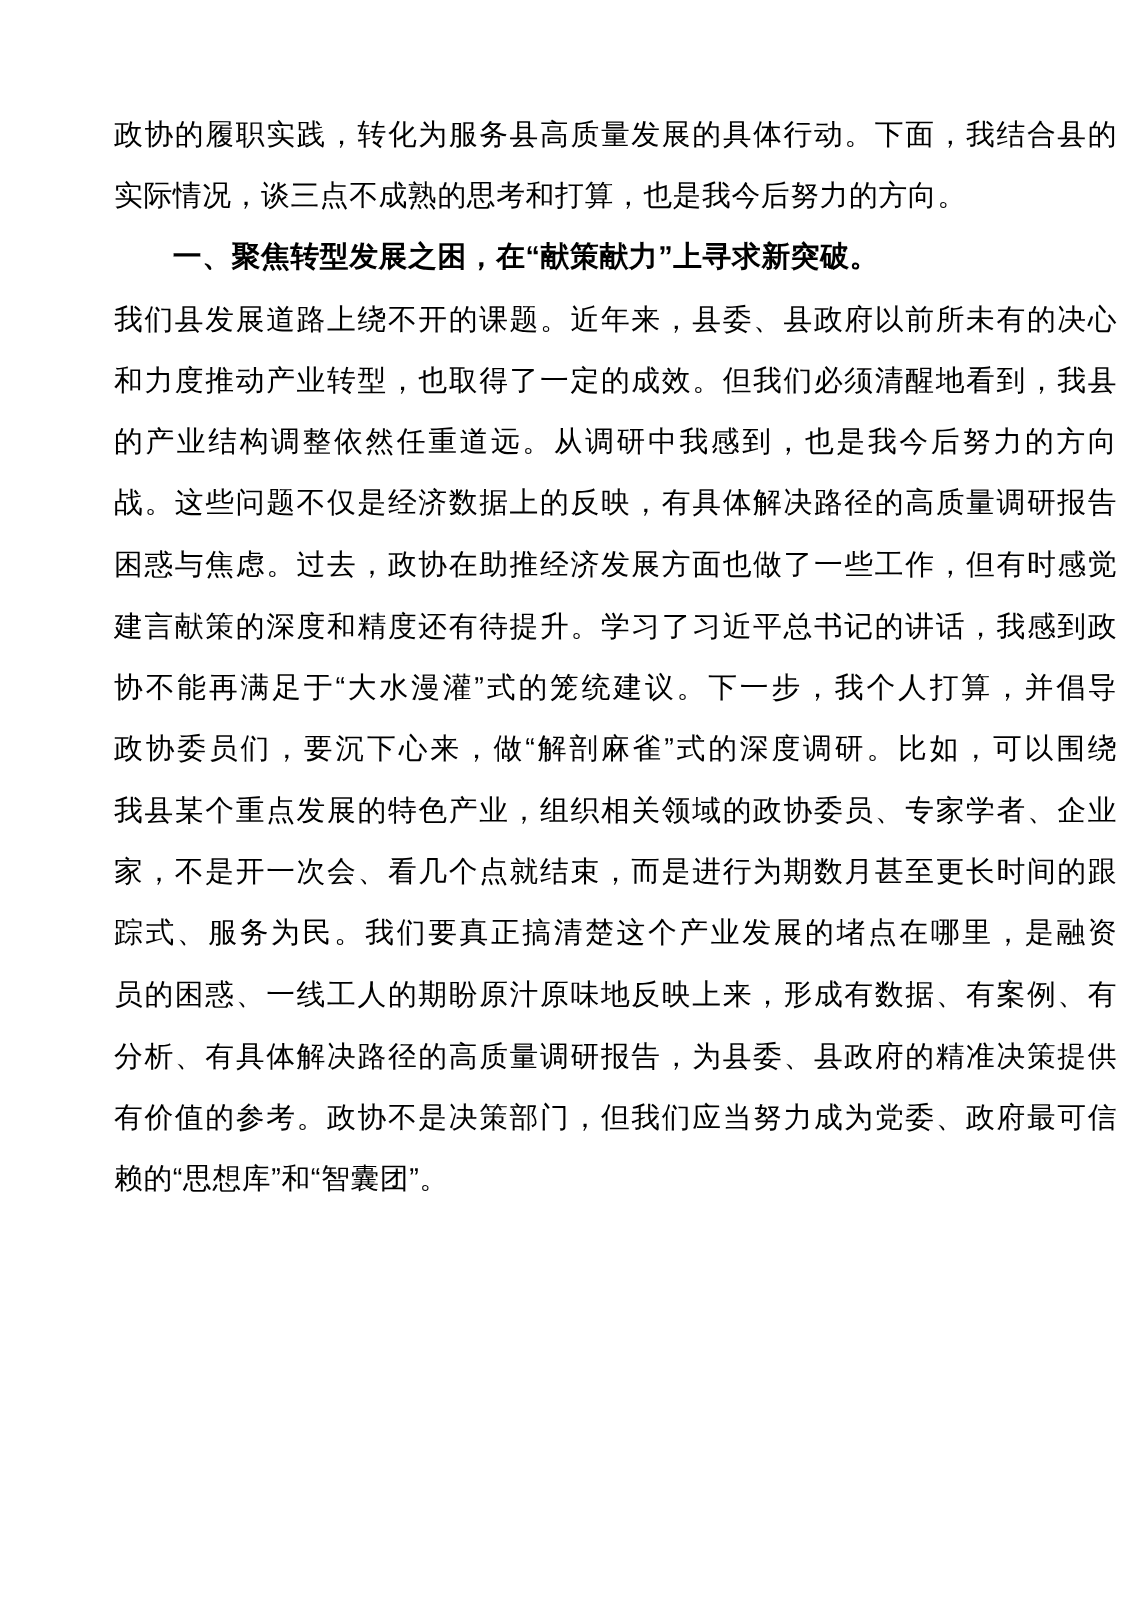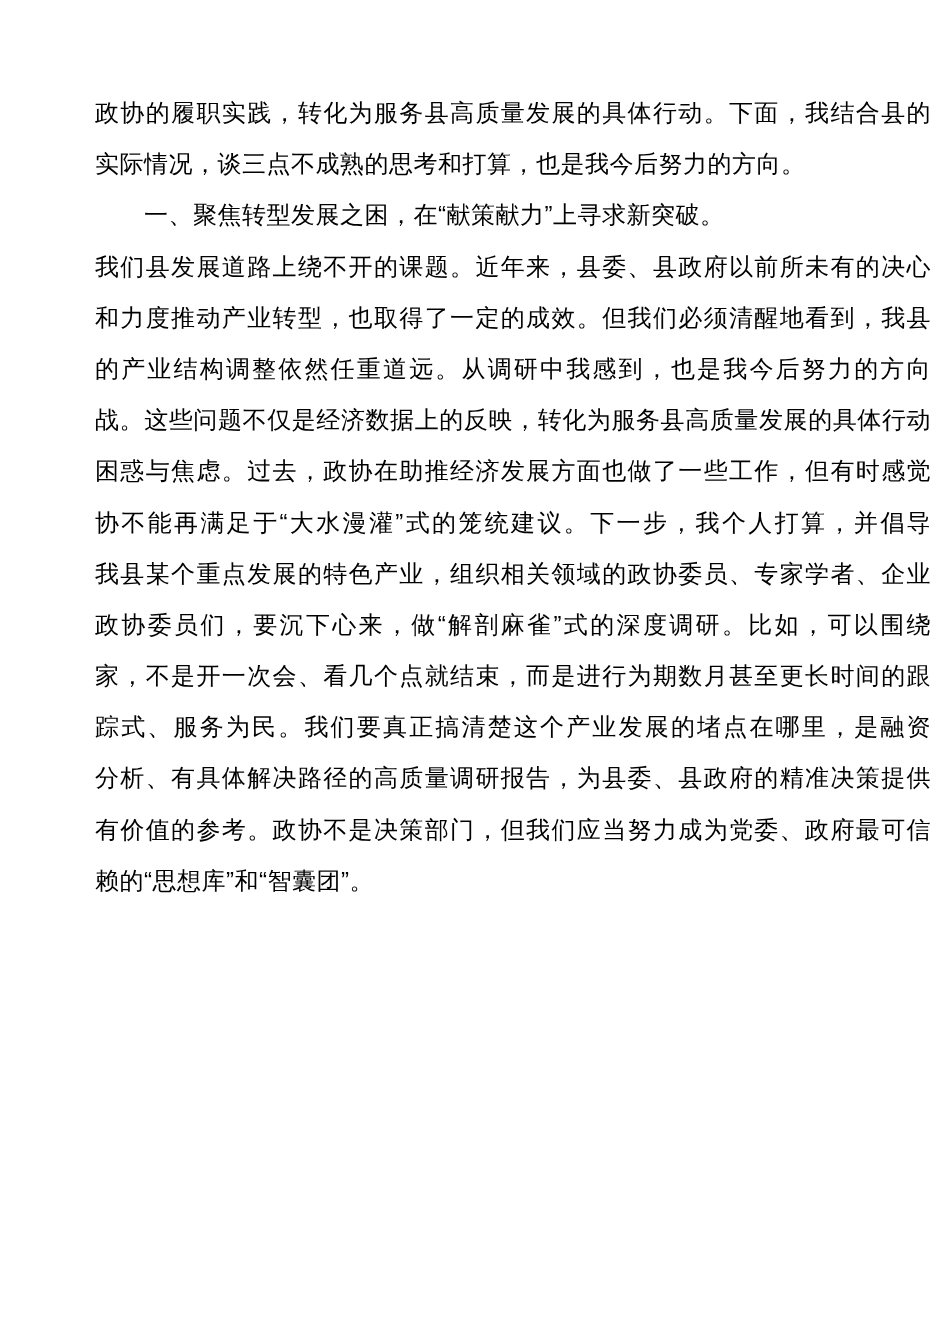"一、聚焦转型发展之困，在“献策献力”上寻求新突破。" .heading-line { font-weight: normal -> bold }
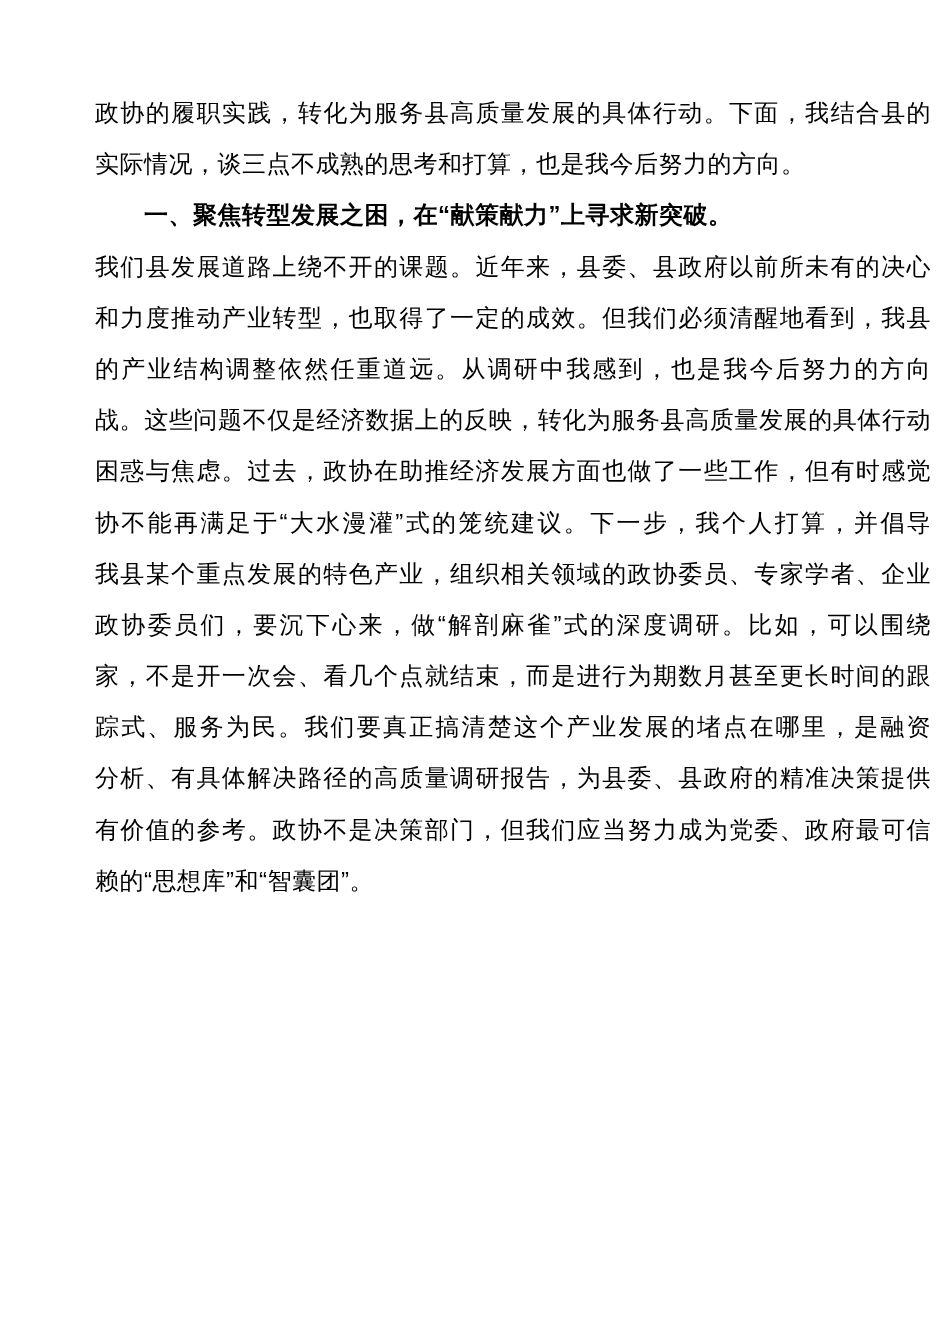"战。这些问题不仅是经济数据上的反映，转化为服务县高质量发展的具体行动" div.line { text: 转化为服务县高质量发展的具体行动 -> 有具体解决路径的高质量调研报告 }
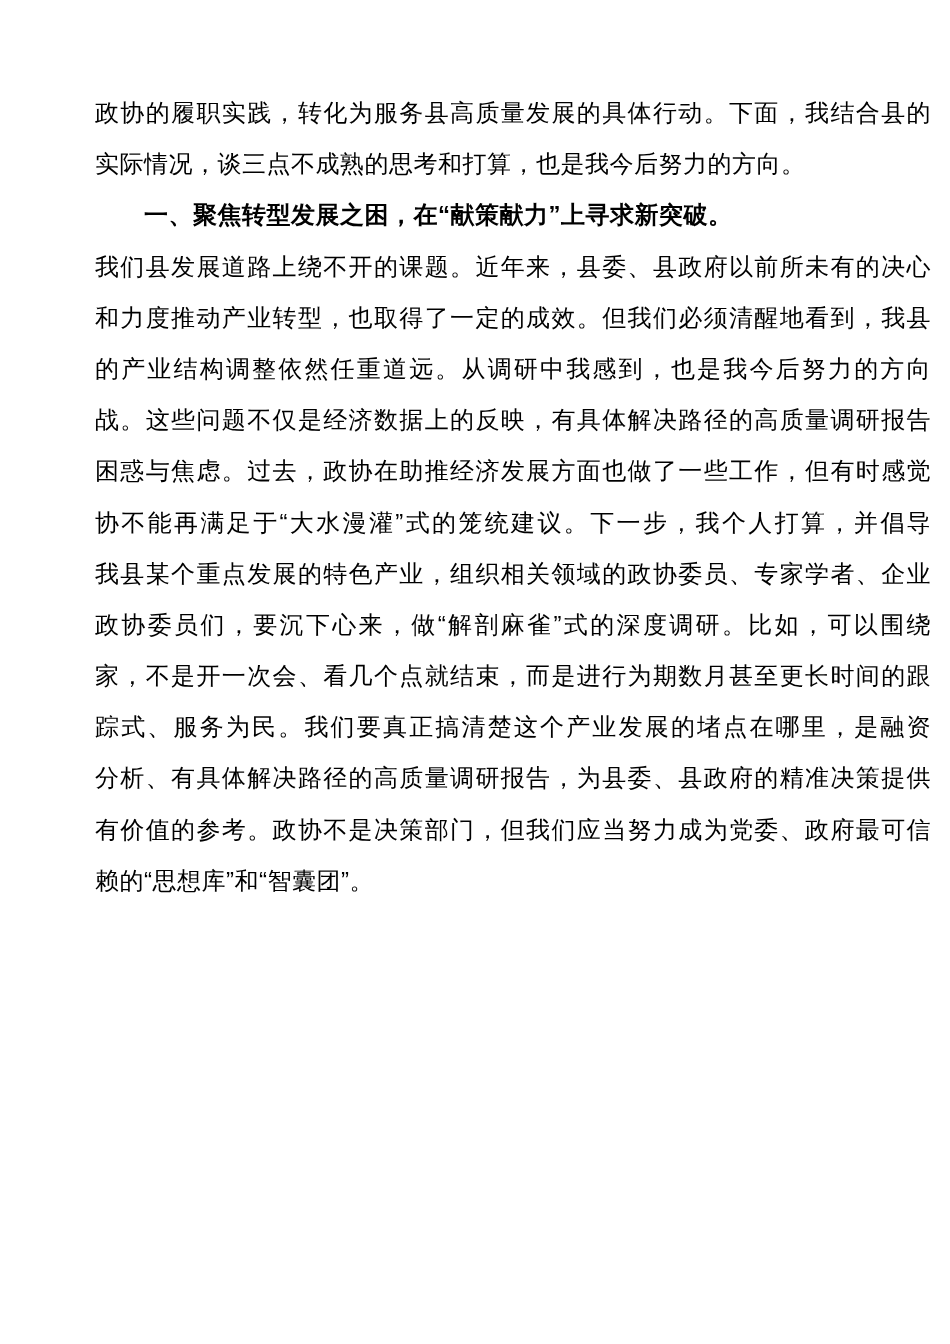"建言献策的深度和精度还有待提升。学习了习近平总书记的讲话，我感到政" div.line { html: none -> <div>建言献策的深度和精度还有待提升。学习了习近平总书记的讲话，我感到政</div> }
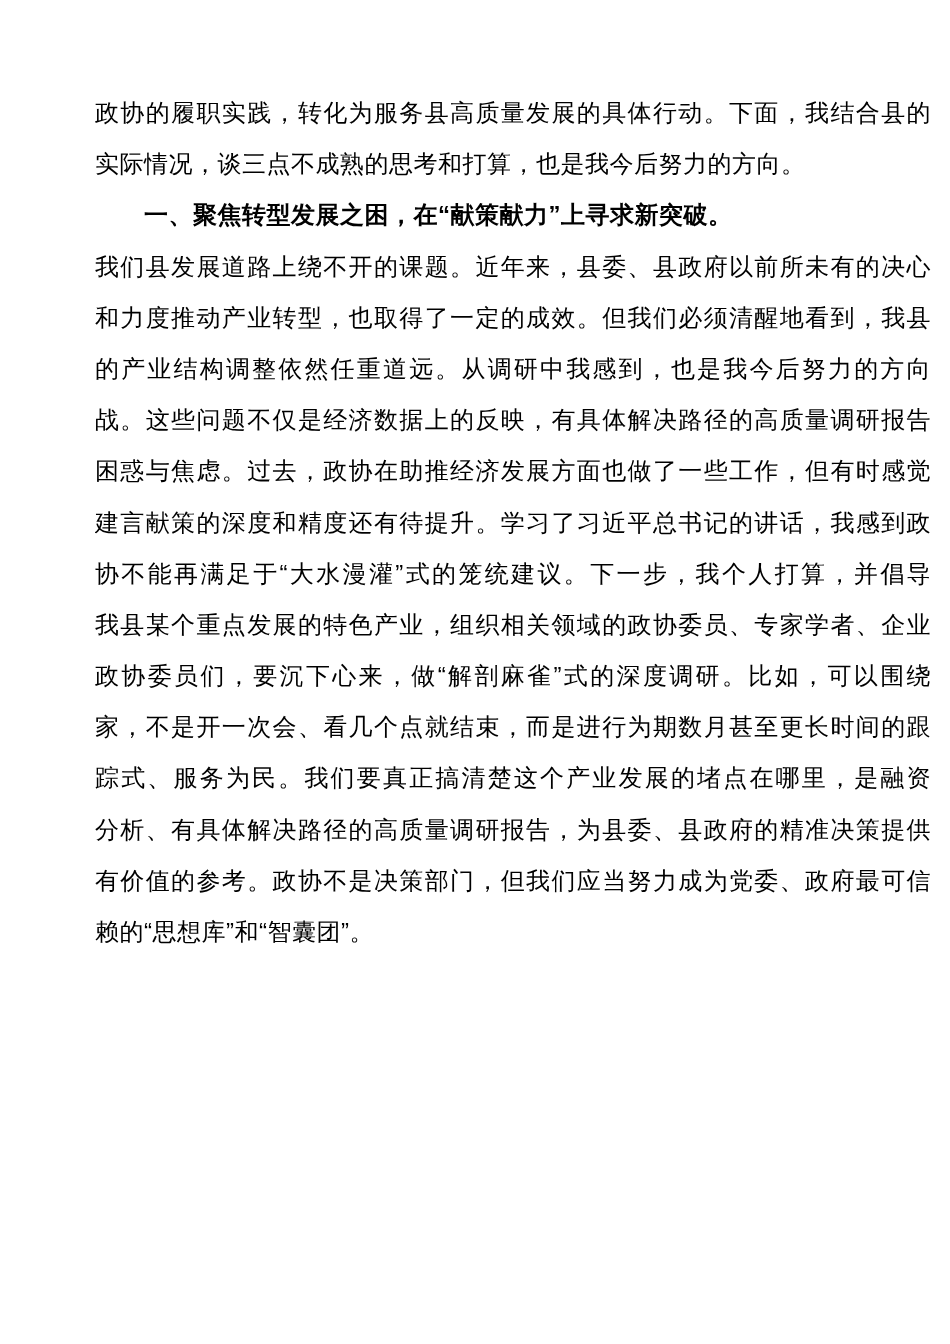"我县某个重点发展的特色产业，组织相关领域的政协委员、专家学者、企业" div.line { order: before "政协委员们，要沉下心来，做“解剖麻雀”式的深度调研。比如，可以围绕" -> after "政协委员们，要沉下心来，做“解剖麻雀”式的深度调研。比如，可以围绕" }
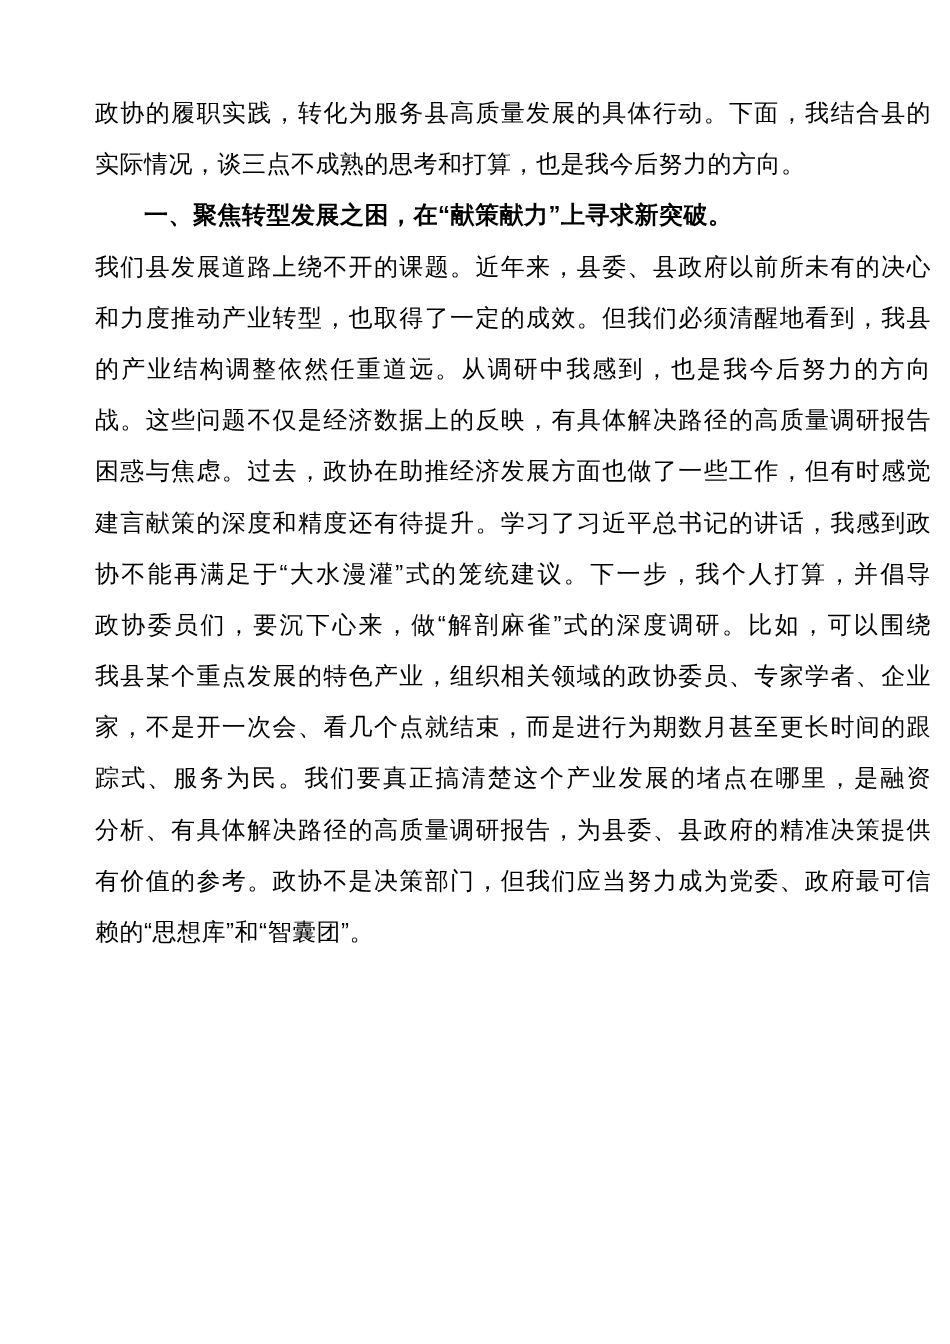"员的困惑、一线工人的期盼原汁原味地反映上来，形成有数据、有案例、有" div.line { html: none -> <div>员的困惑、一线工人的期盼原汁原味地反映上来，形成有数据、有案例、有</div> }
